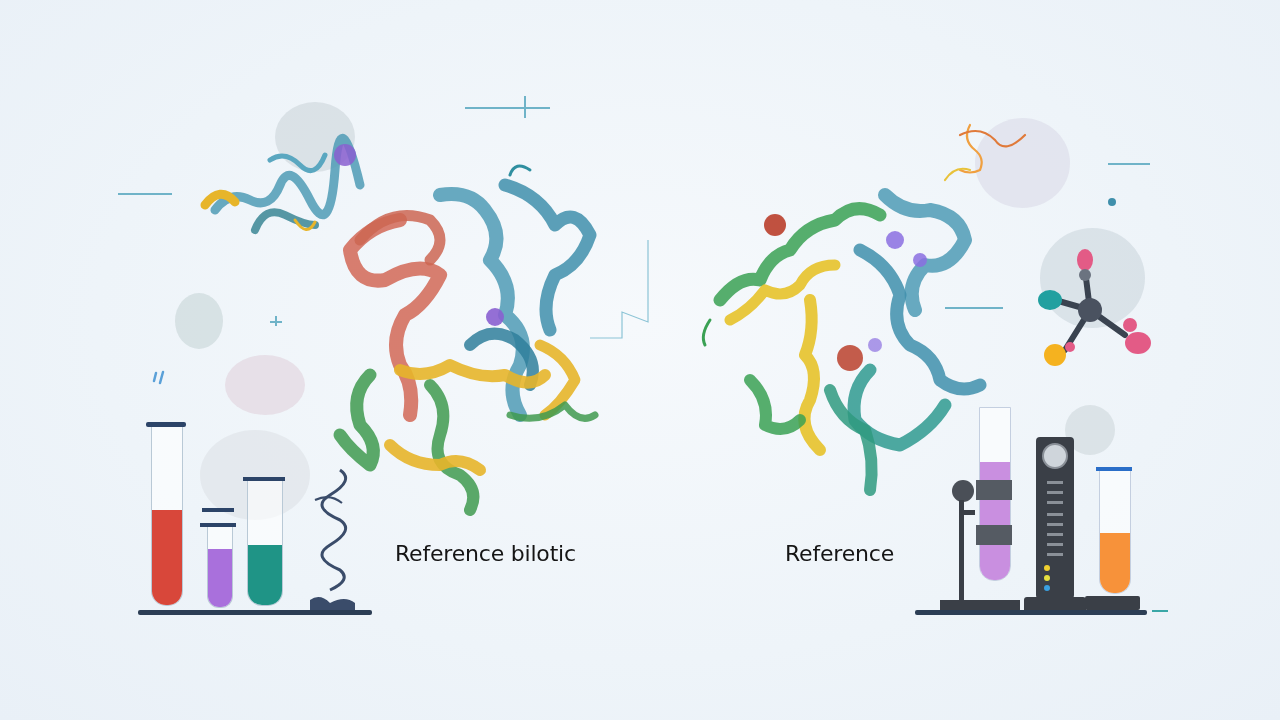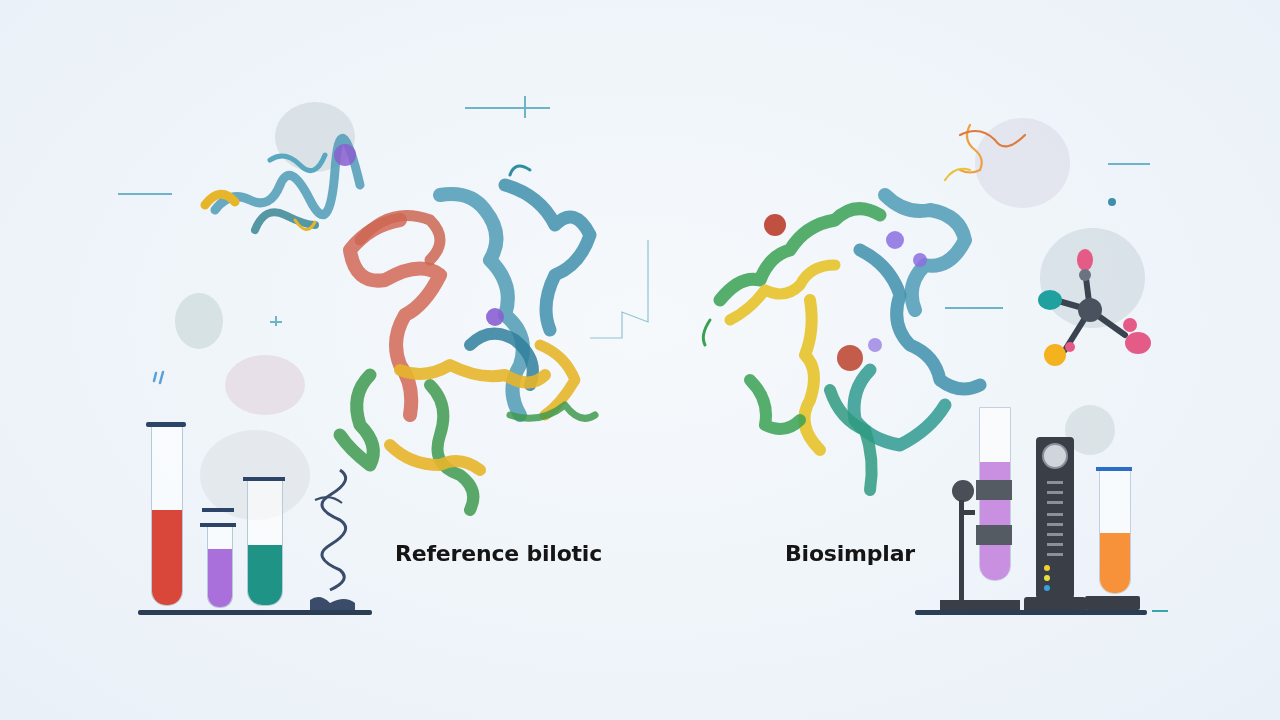"Reference bilotic" .label { font-weight: 700 -> 400 }
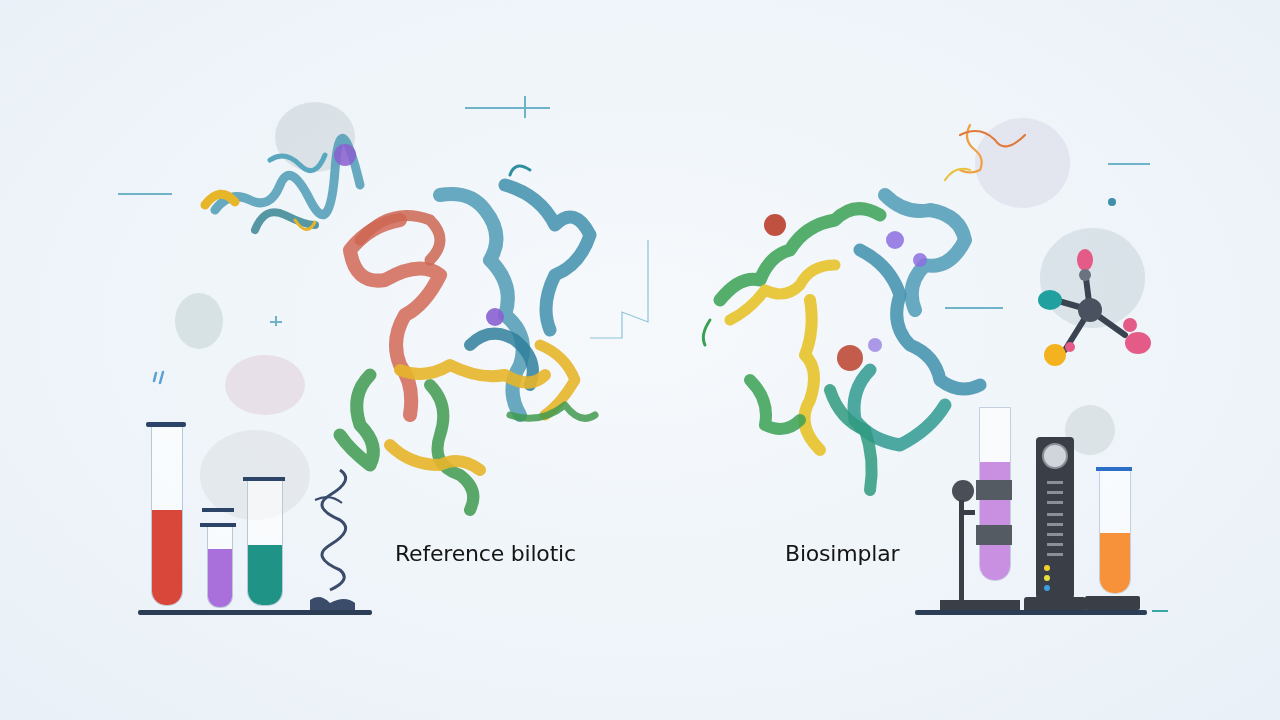"Biosimplar" div.label { text: Biosimplar -> Reference }
